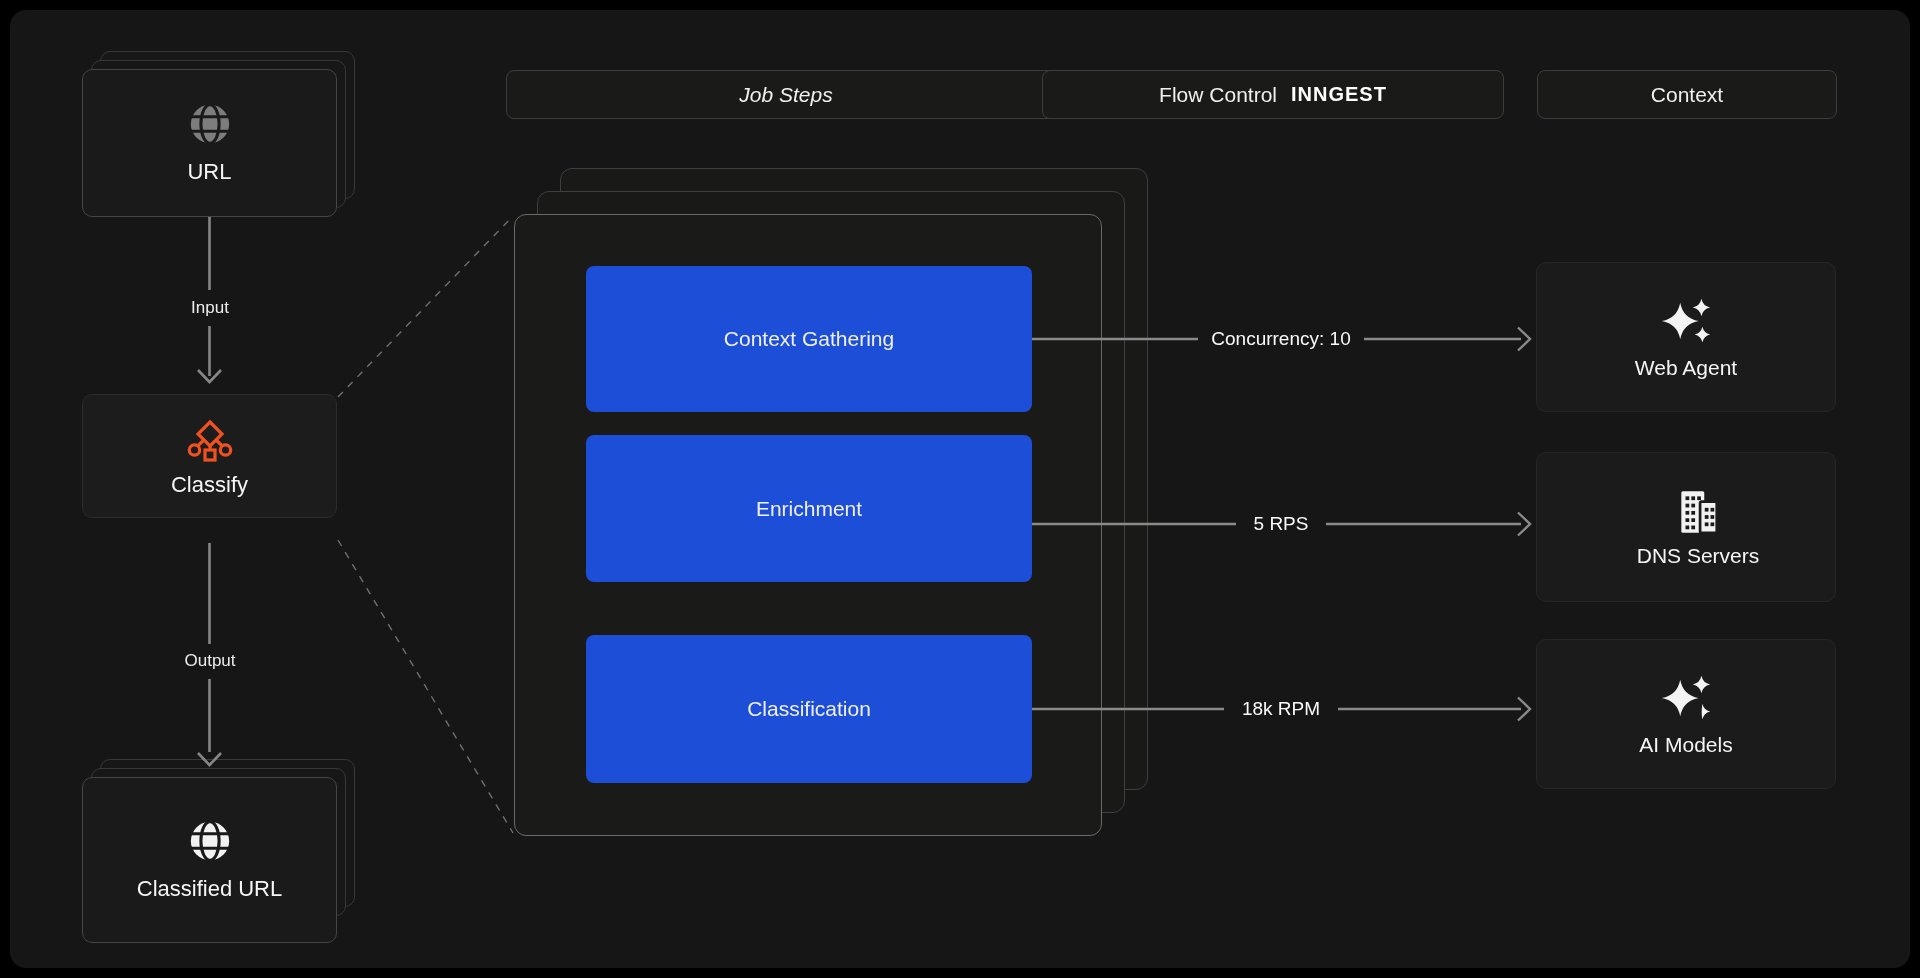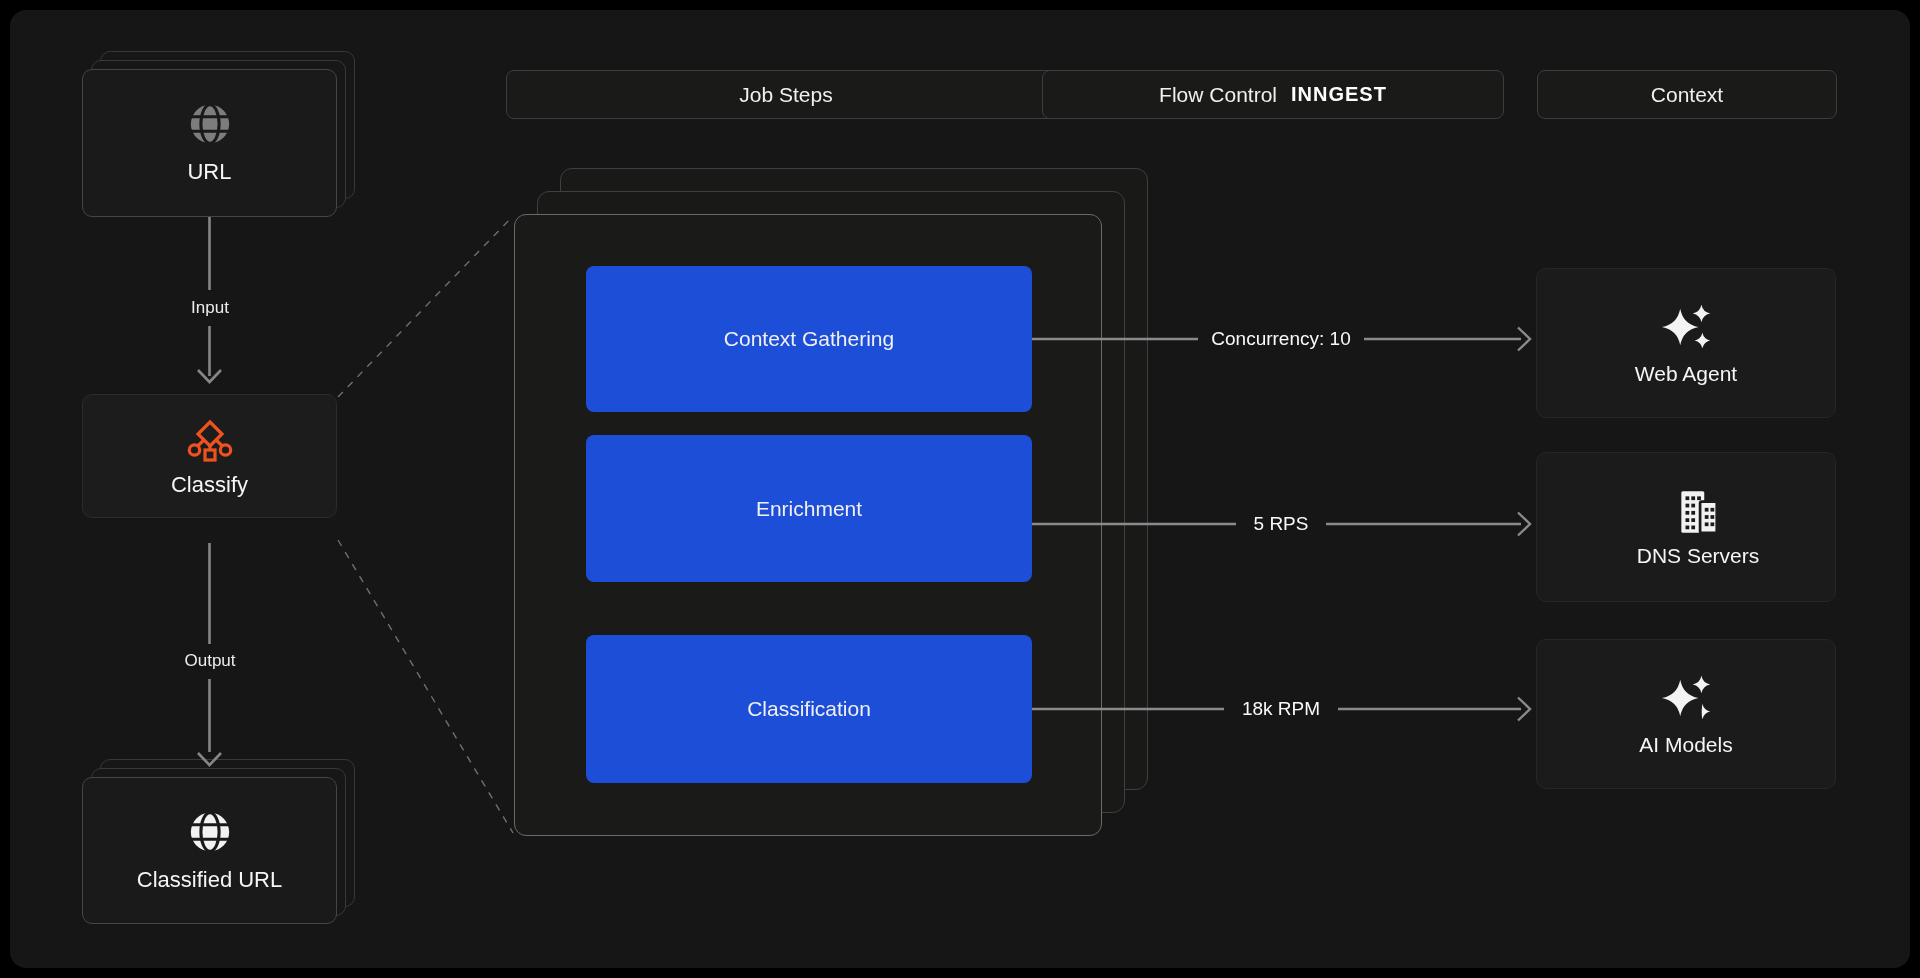"Job Steps" #hdr-jobsteps { font-style: none -> italic }
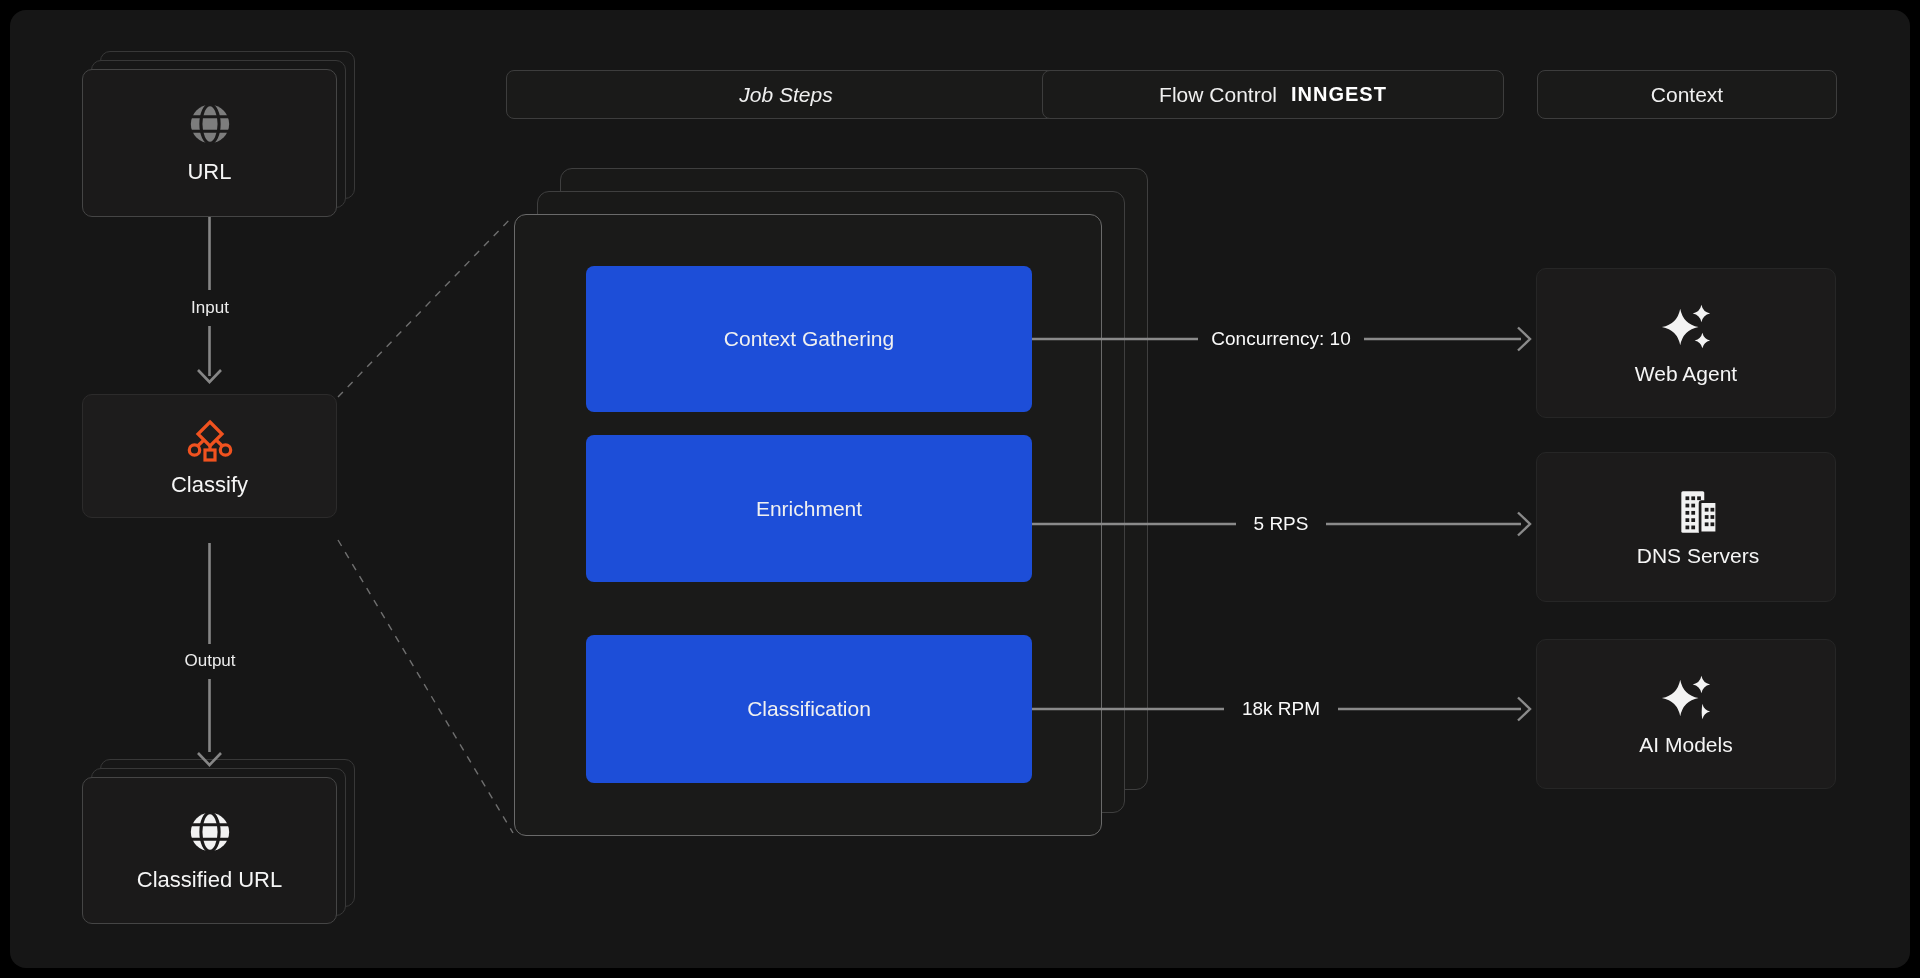"Web Agent" #ctx-web { top: 268px -> 262px }
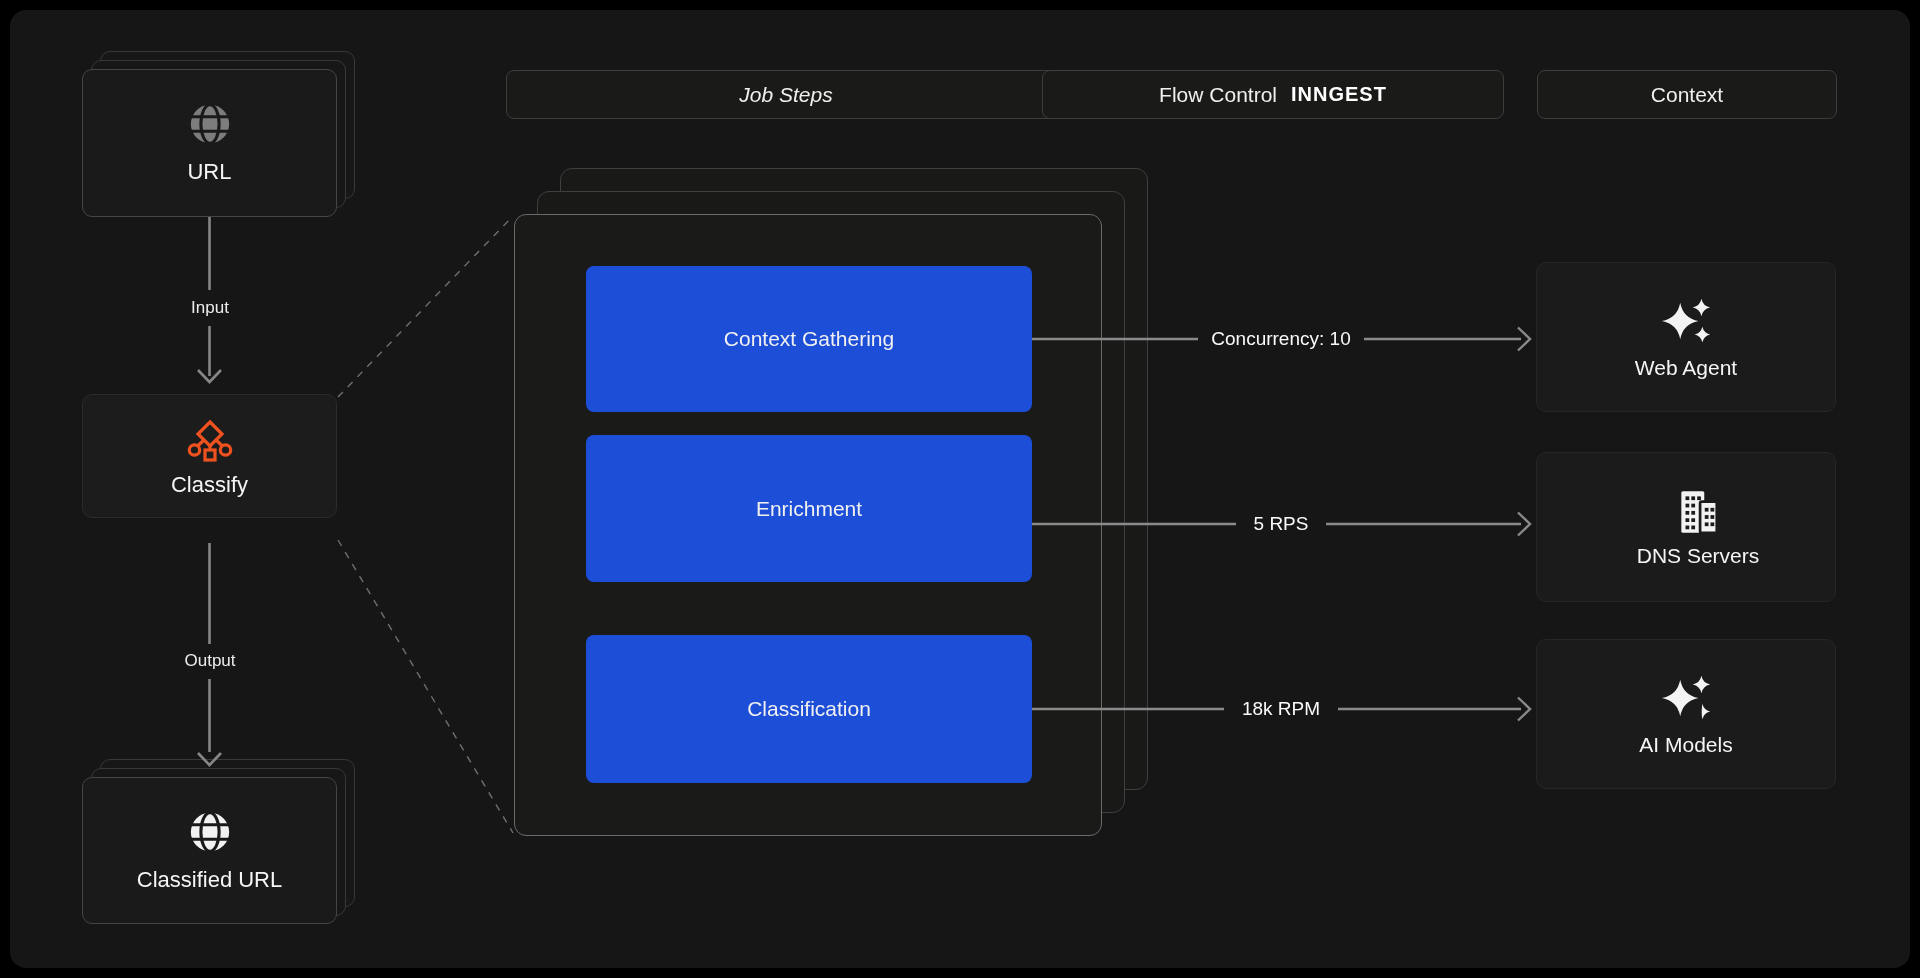"Classified URL" #clsurl-card { height: 147px -> 166px }
